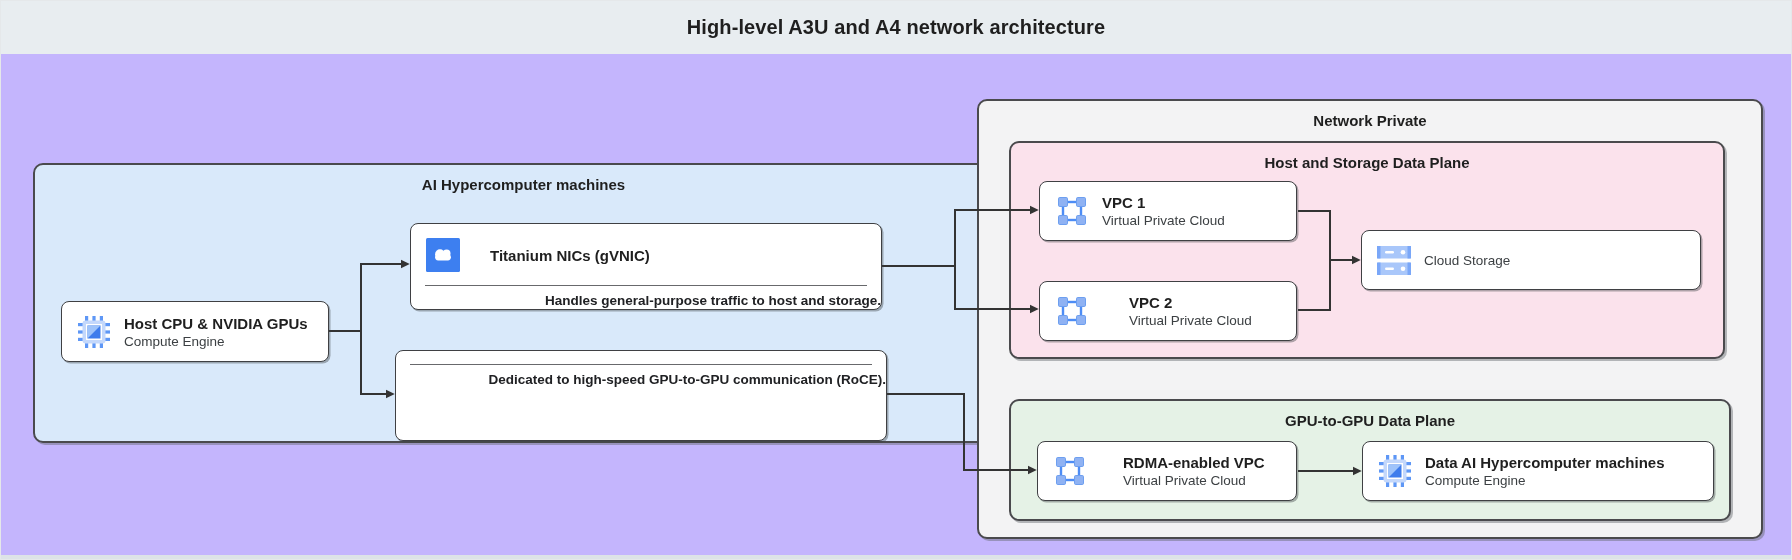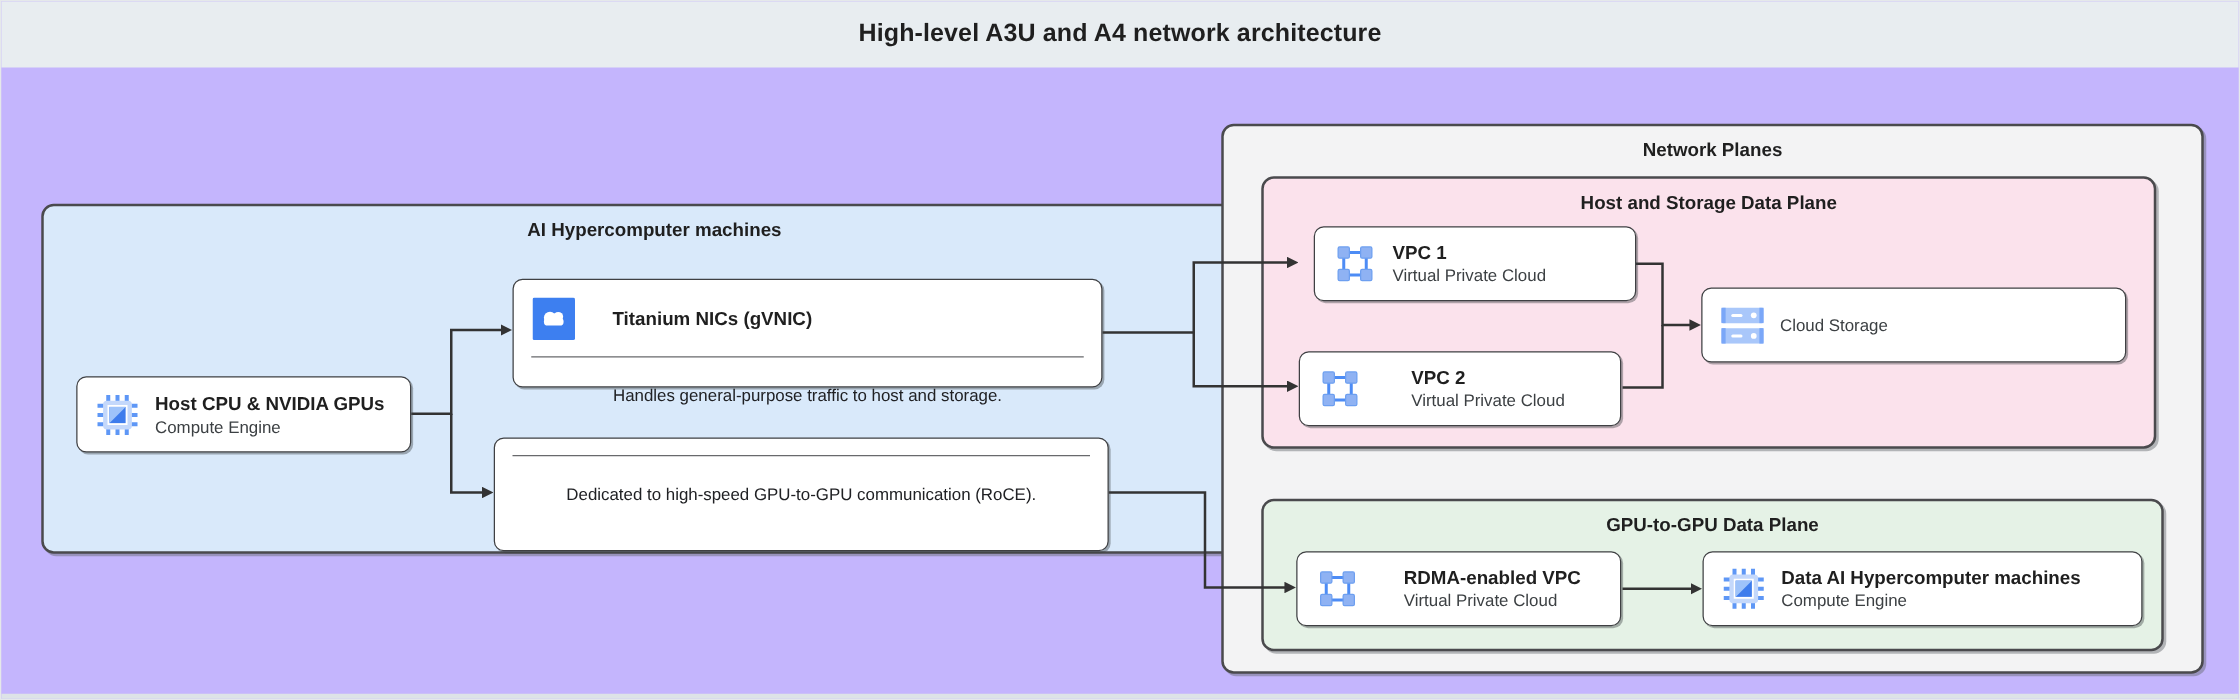"Network Planes" div.container-label { text: Planes -> Private }
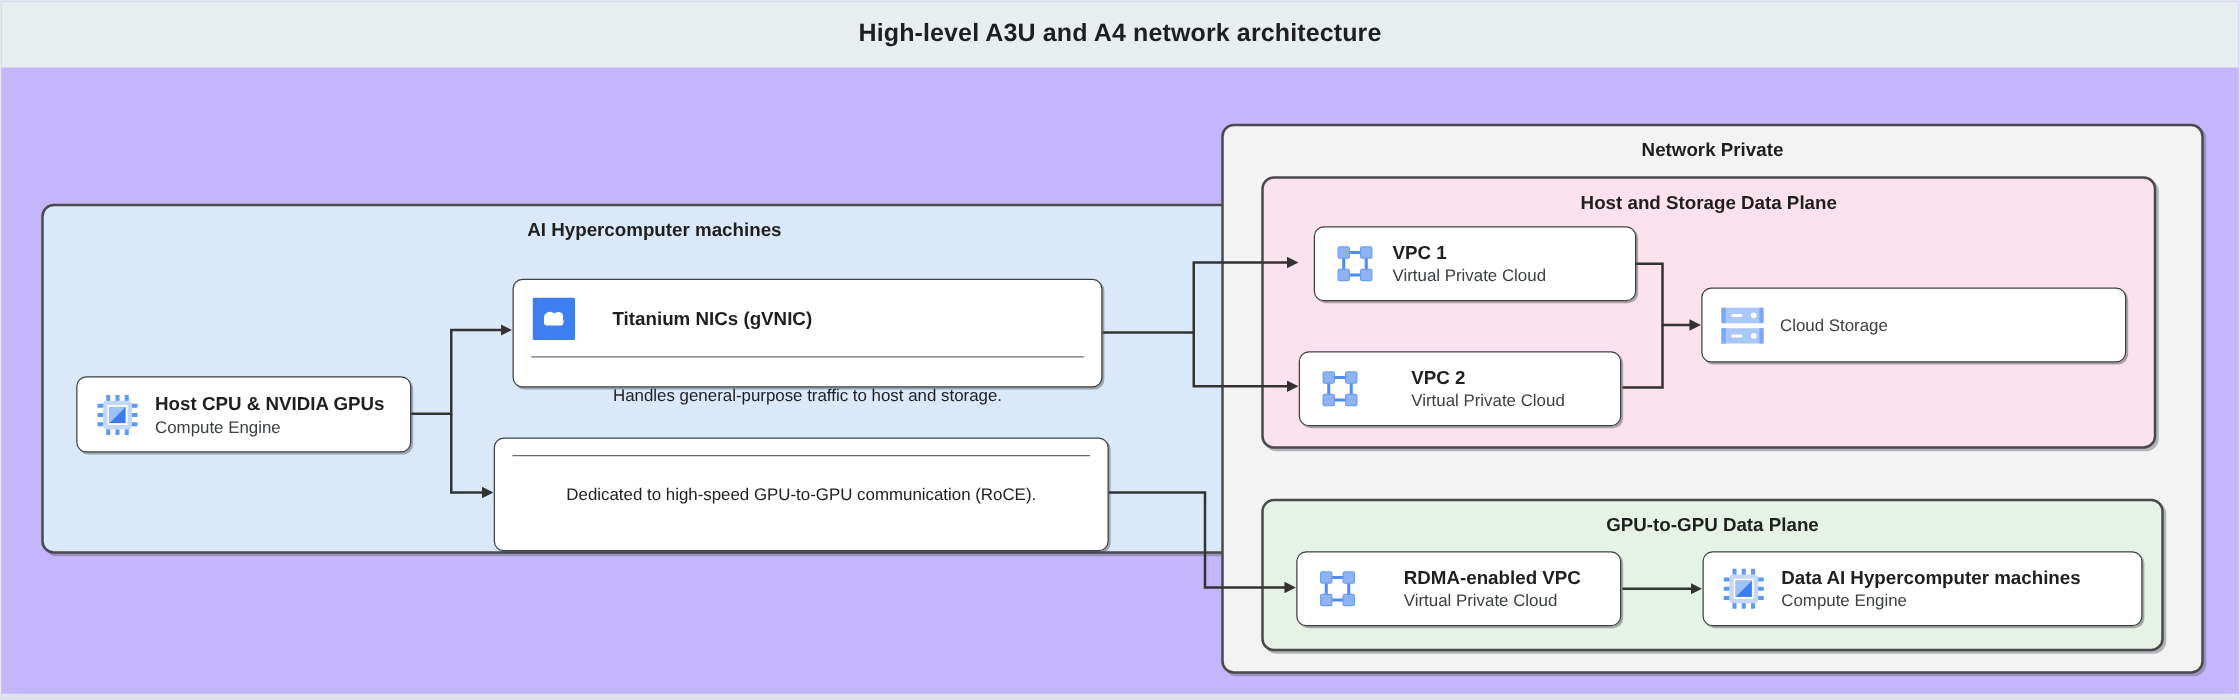"VPC 1" #node-vpc1 { margin-left: 12px -> none }
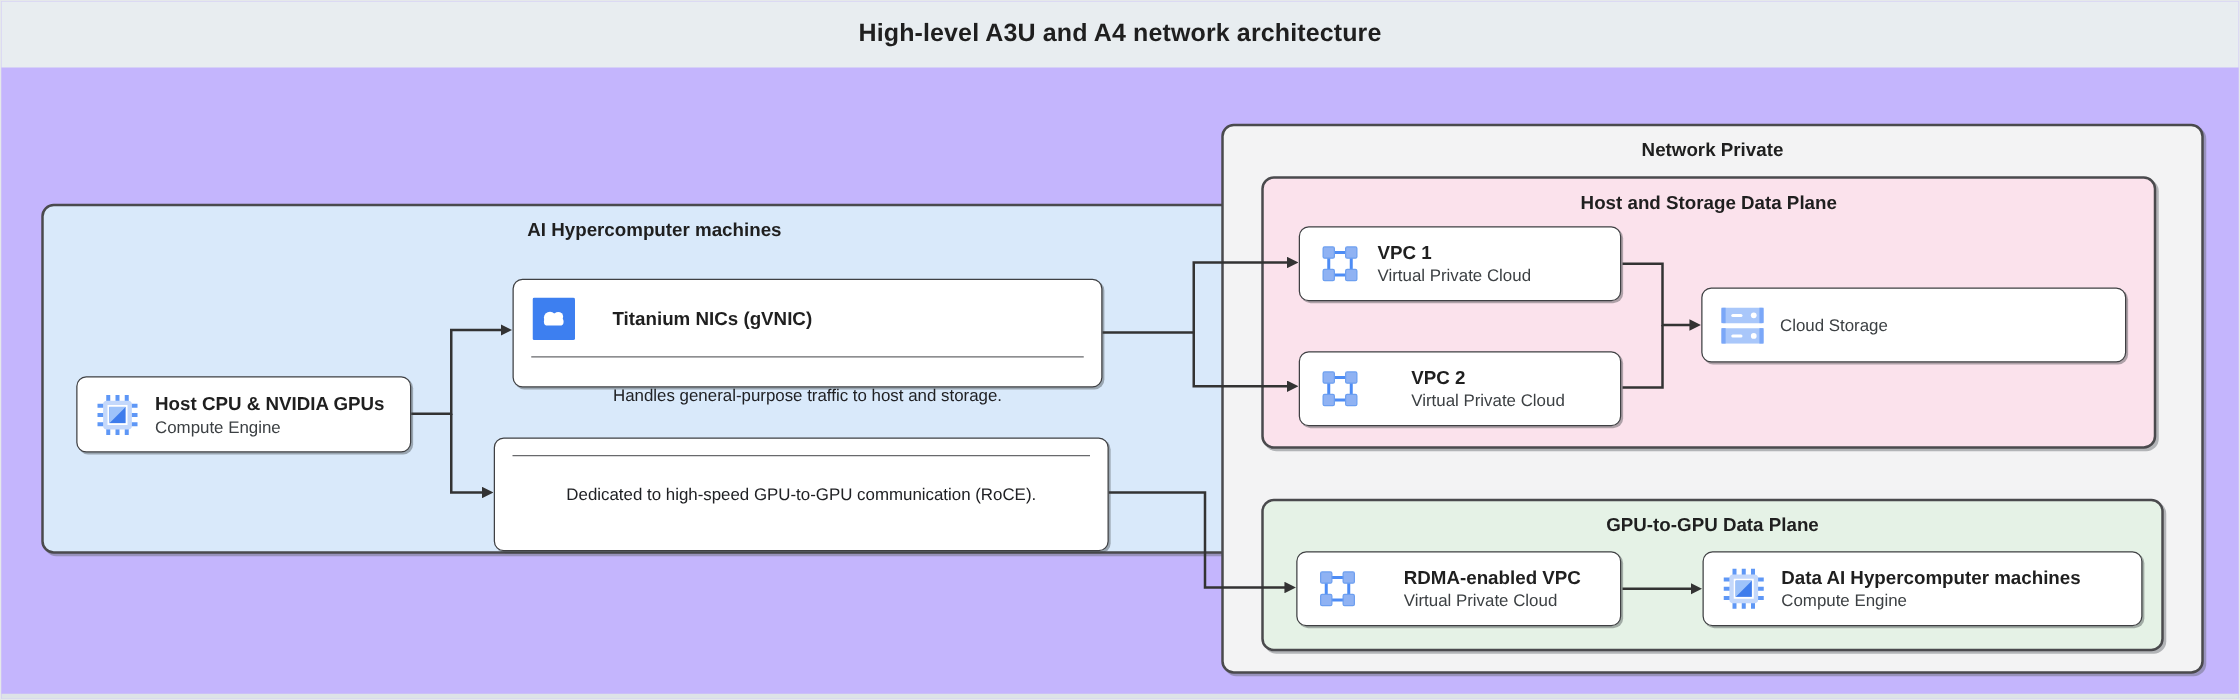"Handles general-purpose traffic to host" .node.nic .desc { font-weight: none -> bold; margin-top: 23px -> 7px; text-align: center -> right }
